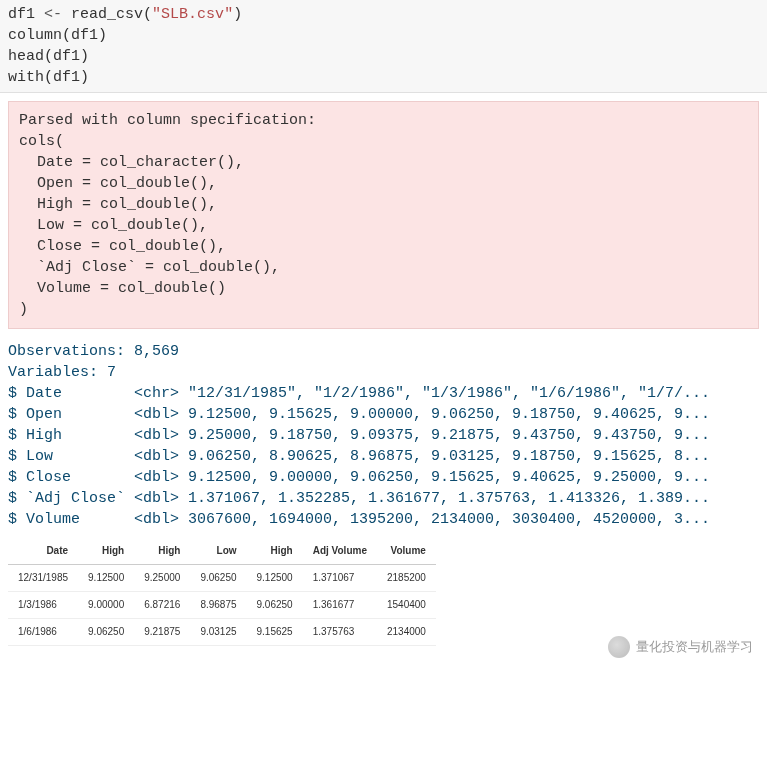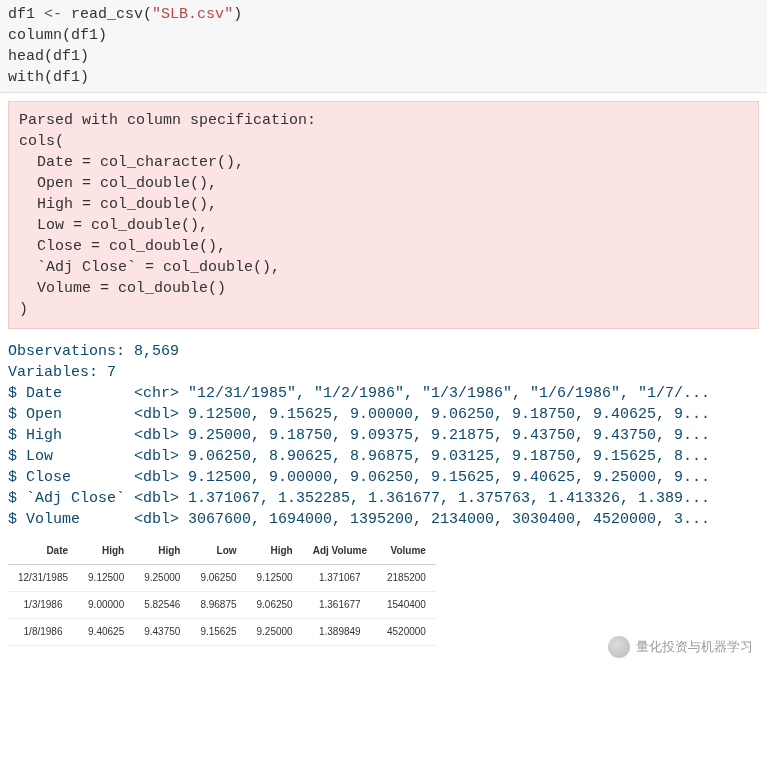"12/31/1985" table.data-head td { text-align: center -> left }
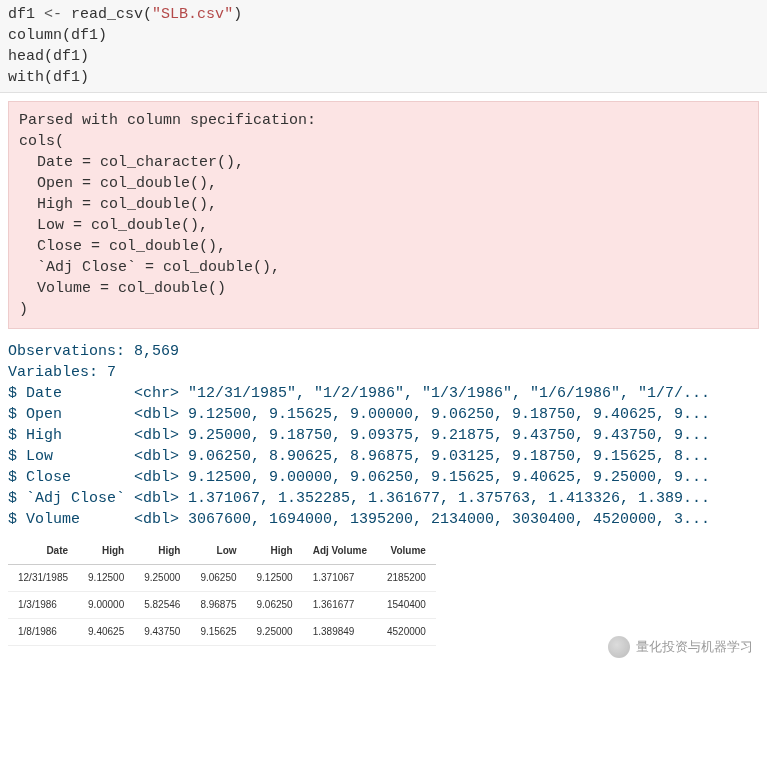"5.82546" td { text: 5.82546 -> 6.87216 }
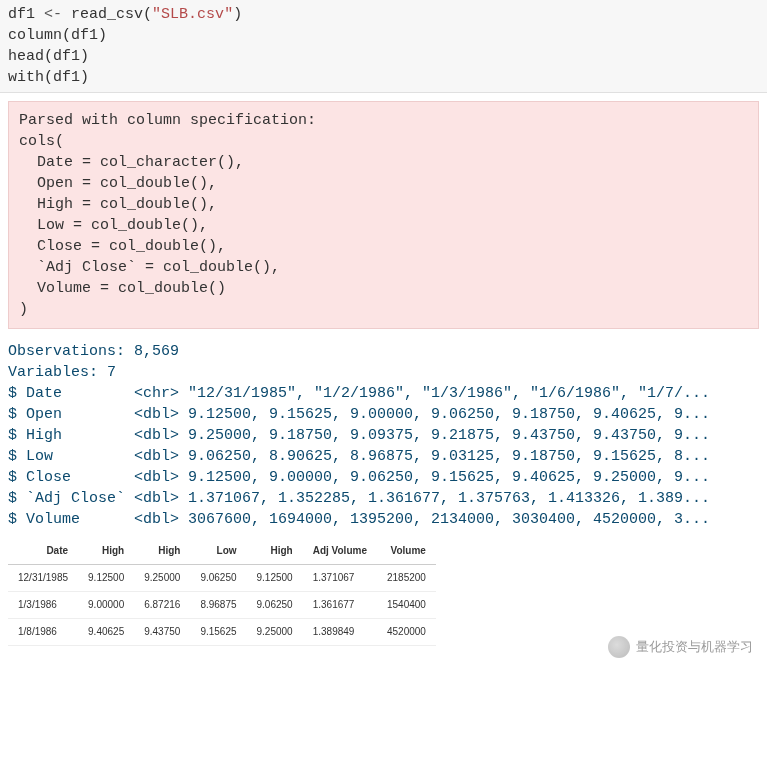"1/6/1986" tr { html: none -> <tr> <td>1/6/1986</td> <td>9.06250</td> <td>9.21875</td> <td>9.03125</td> <td>9.15625</td> <td>1.375763</td> <td>2134000</td> </tr> }
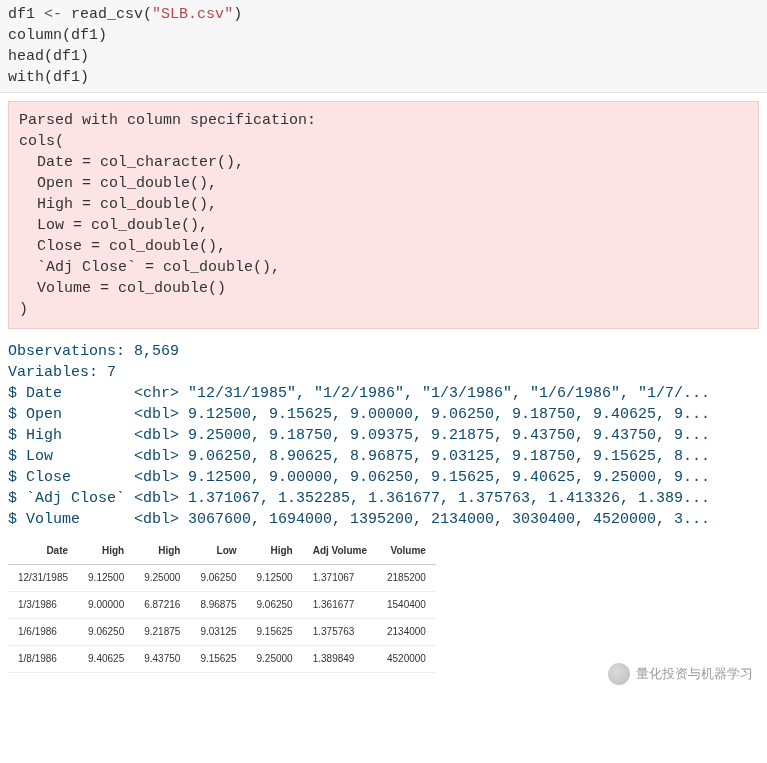"1/8/1986" tr { html: <tr> <td>1/8/1986</td> <td>9.40625</td> <td>9.43750</td> <td>9.15625</td> <td>9.25000</td> <td>1.389849</td> <td>4520000</td> </tr> -> none }
